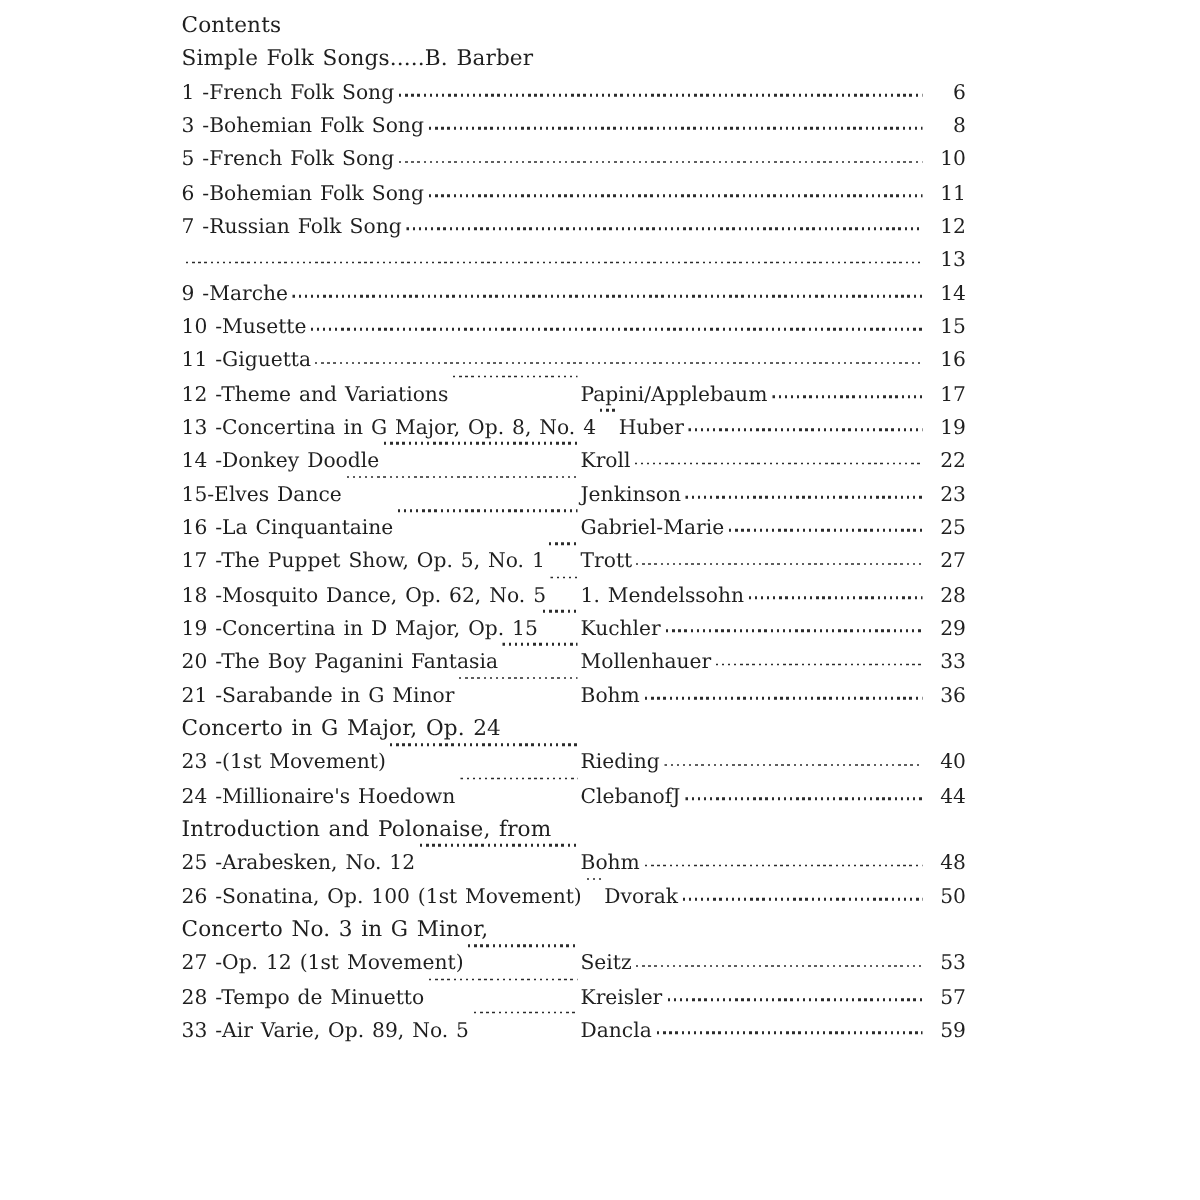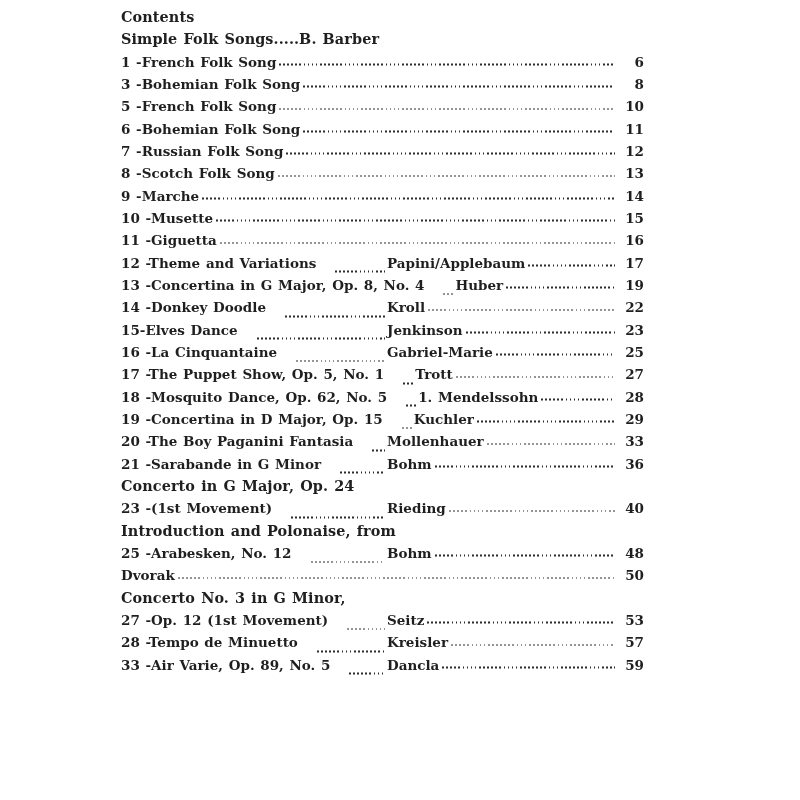"Contents" .heading { font-weight: 700 -> 400 }
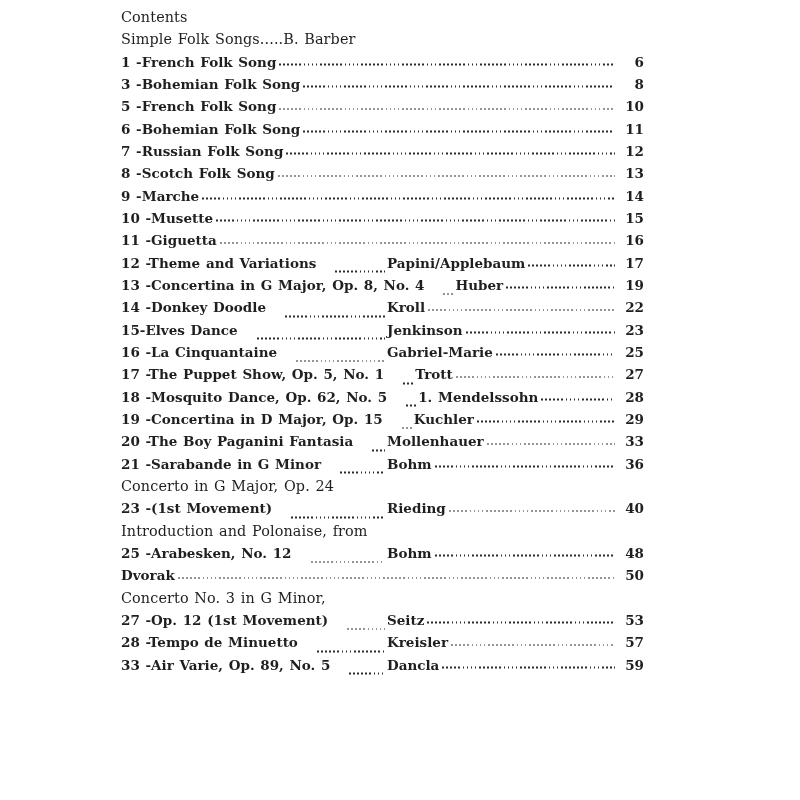"1 -French Folk Song" .row { font-weight: bold -> none }
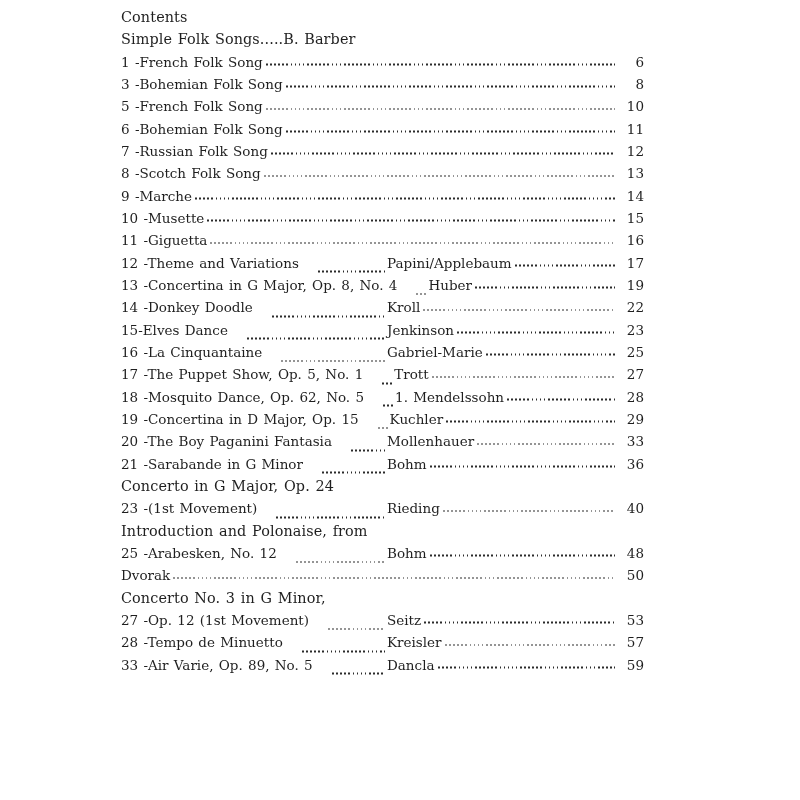"8 -Scotch Folk Song" span.entry-label { html: <span>8 -Scotch Folk Song</span> -> none }
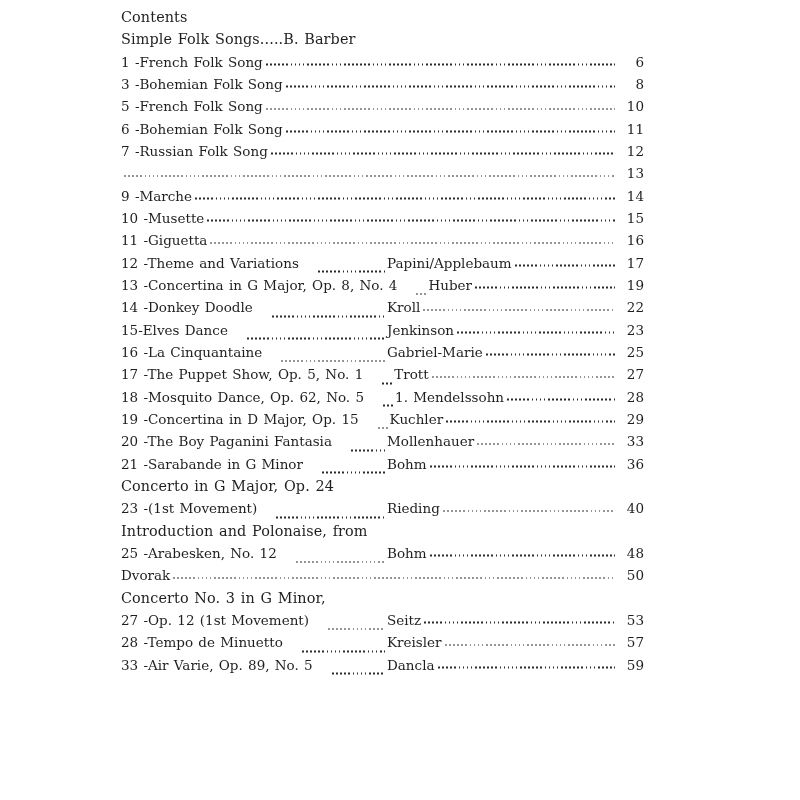"12 -Theme and Variations" .seg1 { align-items: flex-end -> flex-start; gap: 16px -> none }
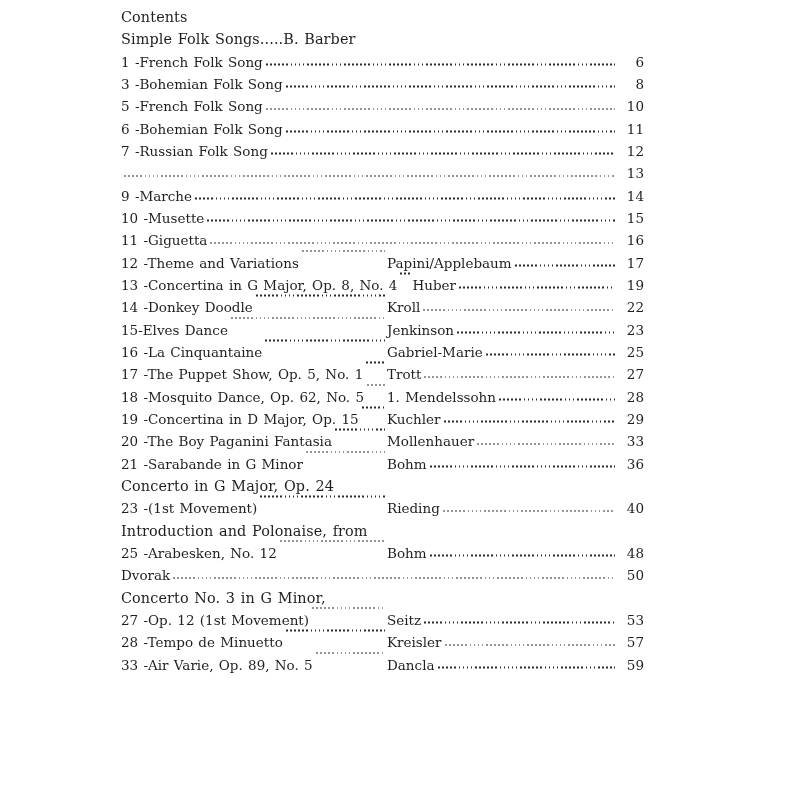"24 -Millionaire's Hoedown" div.row { html: none -> <div><span><span>24 -Millionaire's Hoedown</span><span></span></span><span>ClebanofJ</span><span></span><span>44</span></div> }
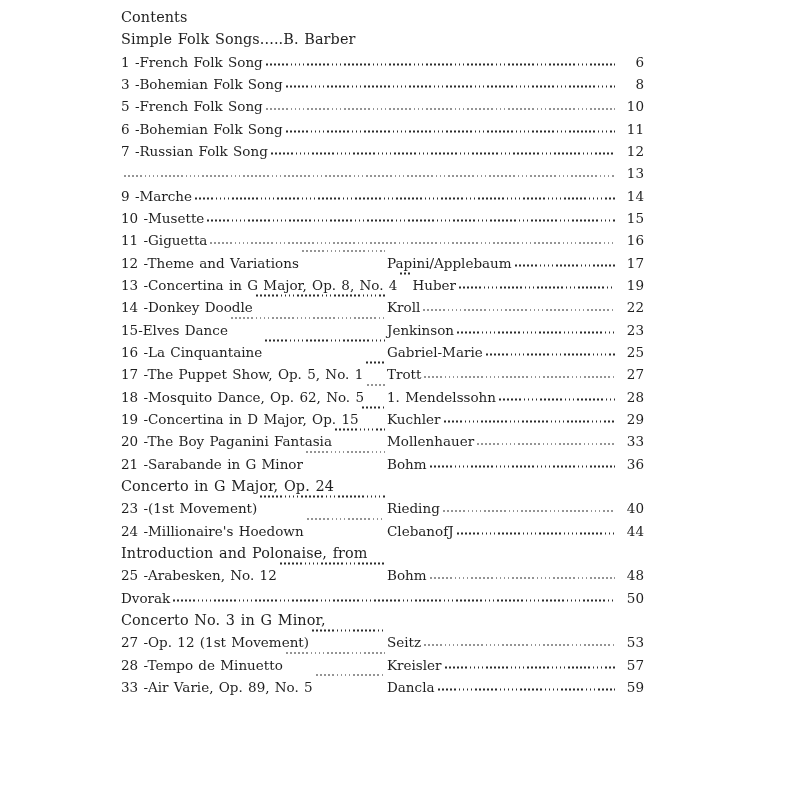"26 -Sonatina, Op. 100 (1st" span.seg1 { html: none -> <span><span>26 -Sonatina, Op. 100 (1st Movement)</span><span></span></span> }
